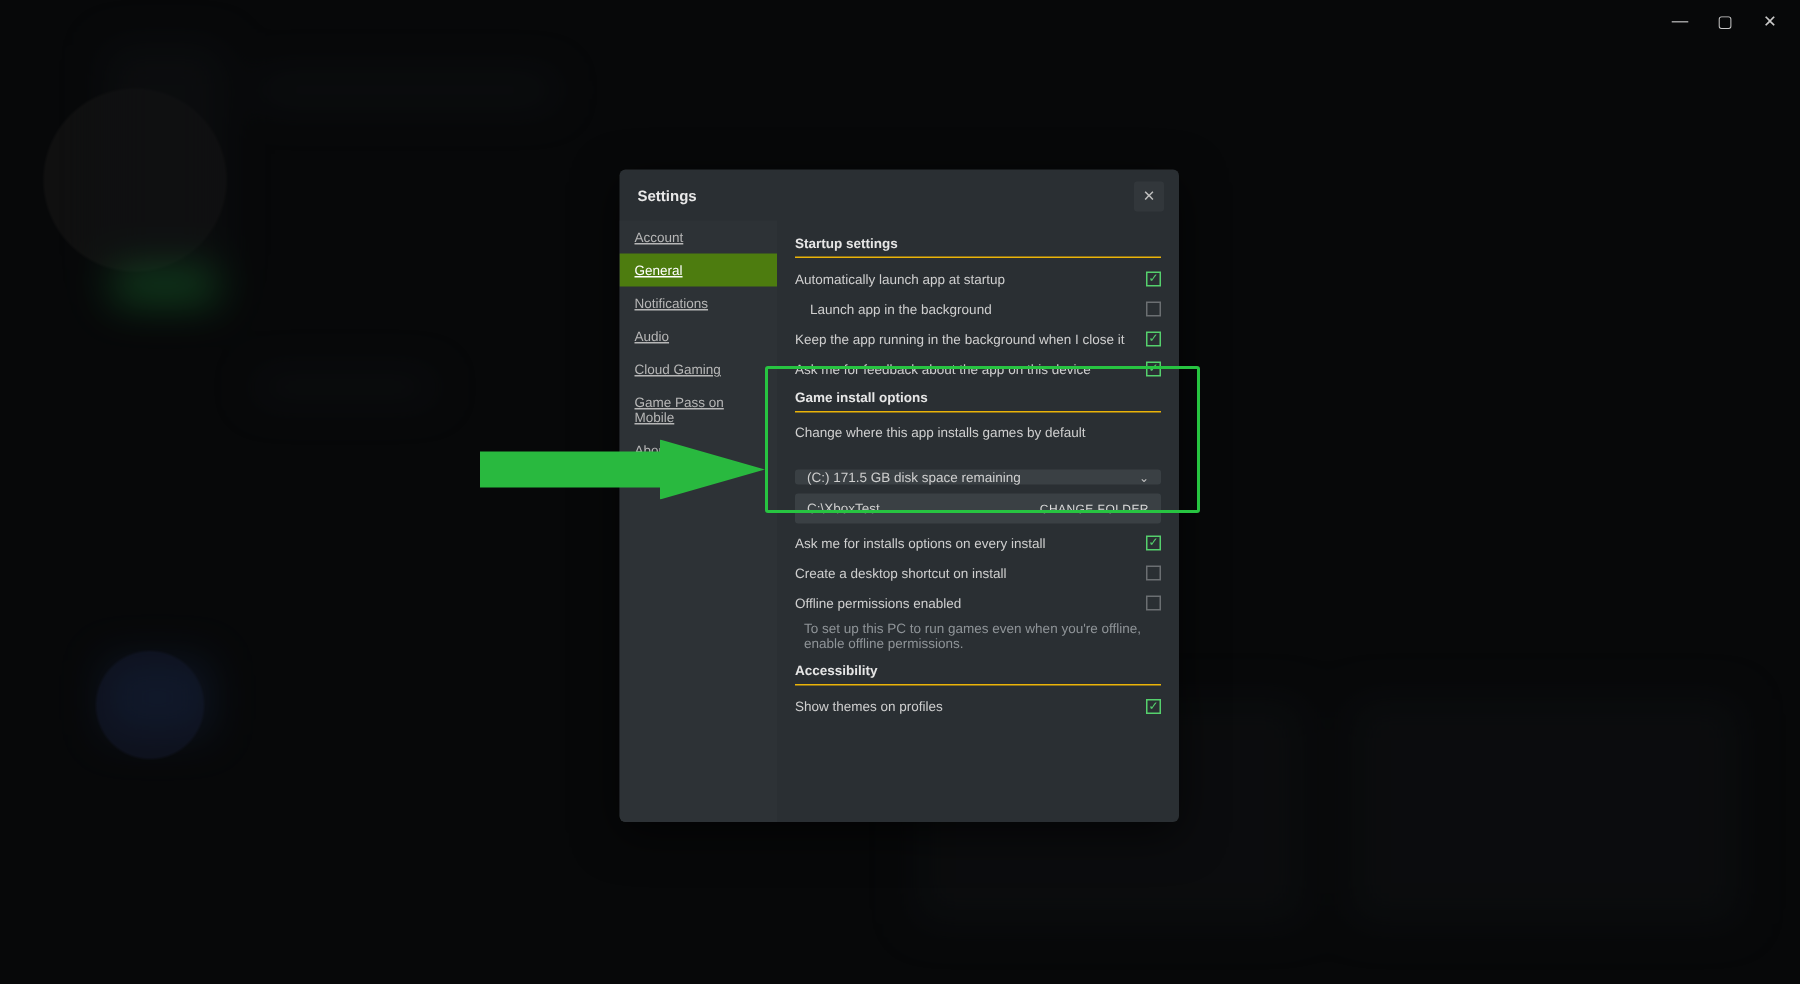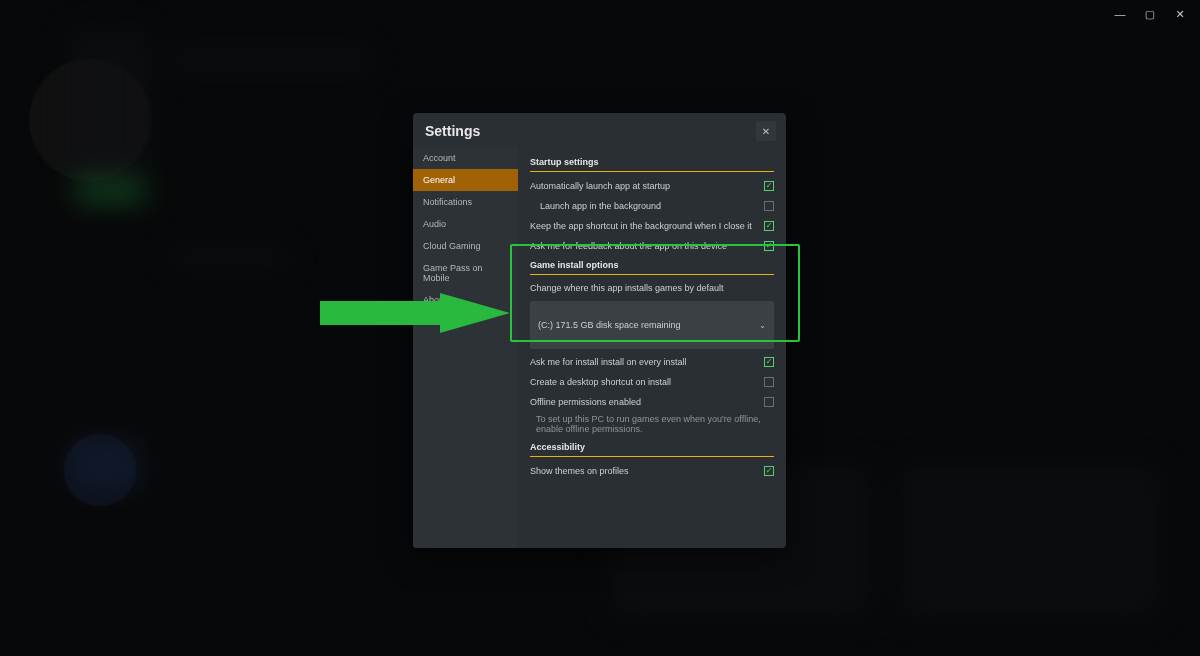"Settings" .dialog-title { font-size: 14px -> 10px }
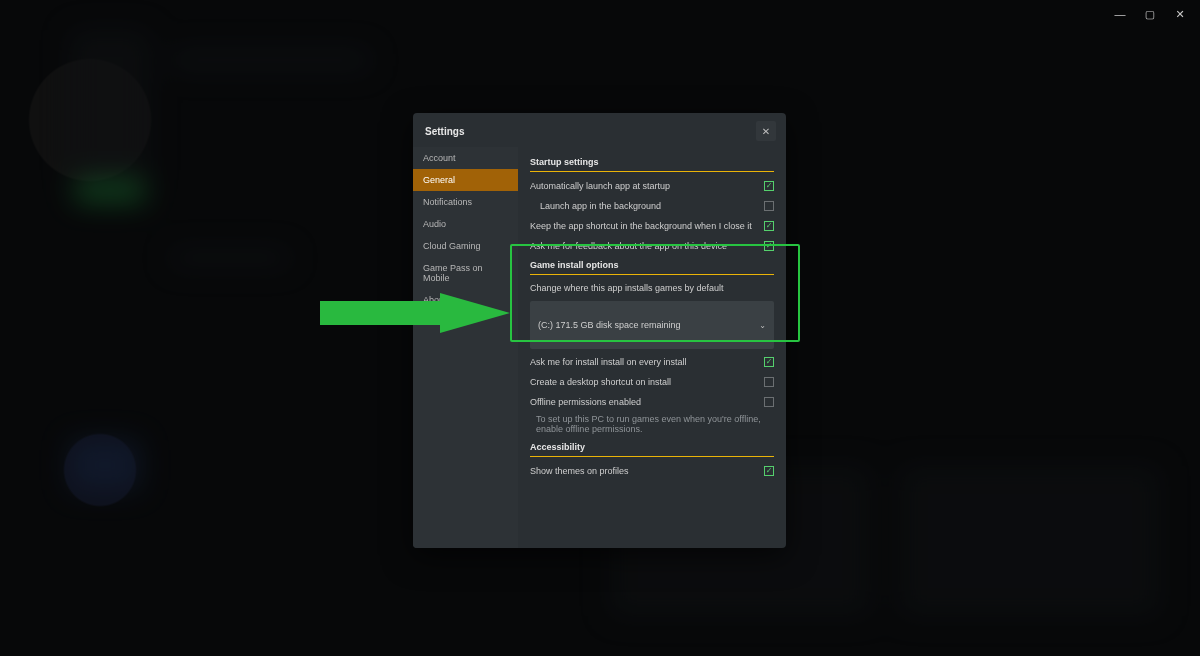"Account" .sidebar .item { text-decoration: none -> underline }
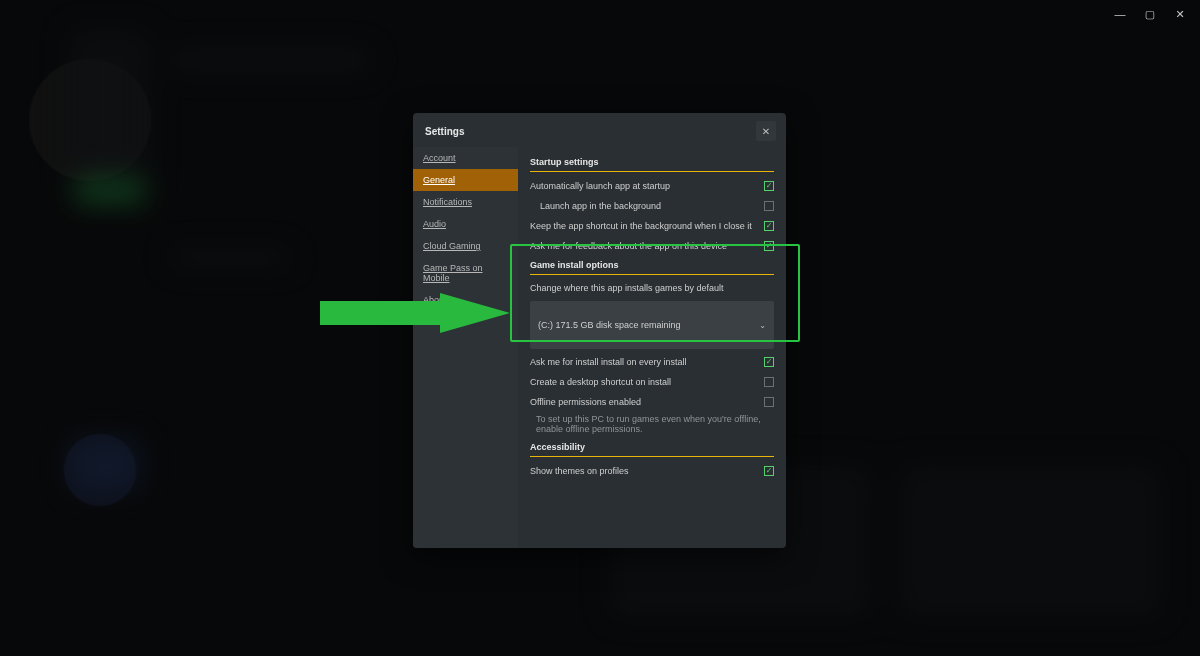"General" .sidebar .item.active { background: #a16207 -> #4d7c0f }
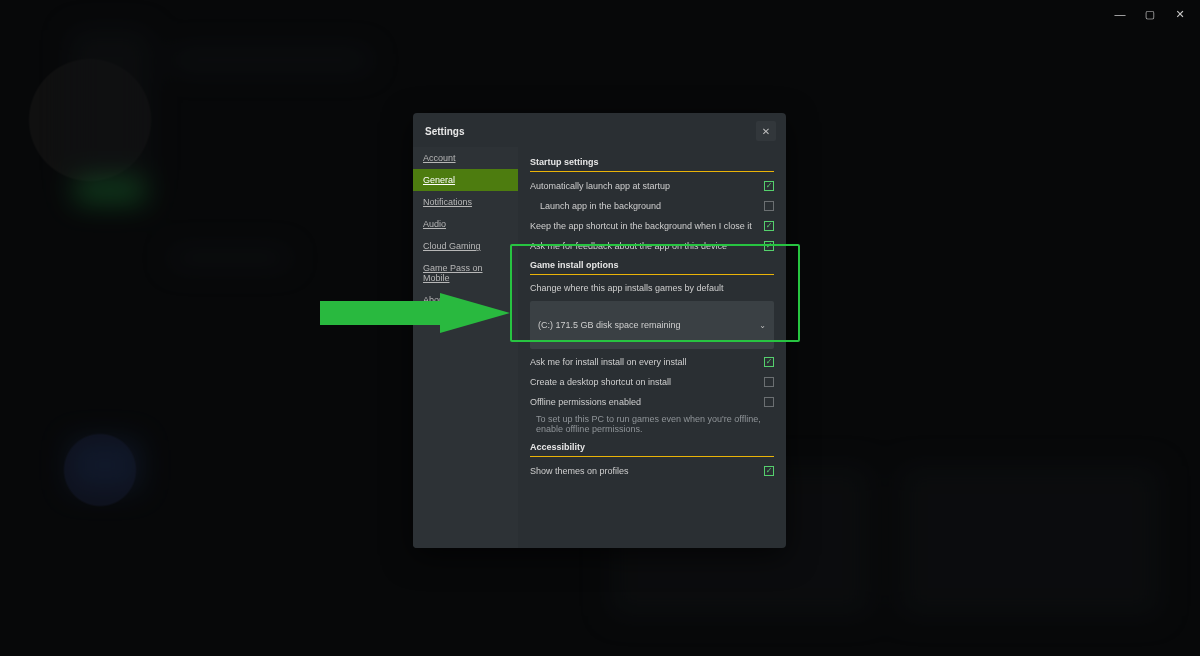"Keep the app shortcut in" span.label { text: shortcut -> running }
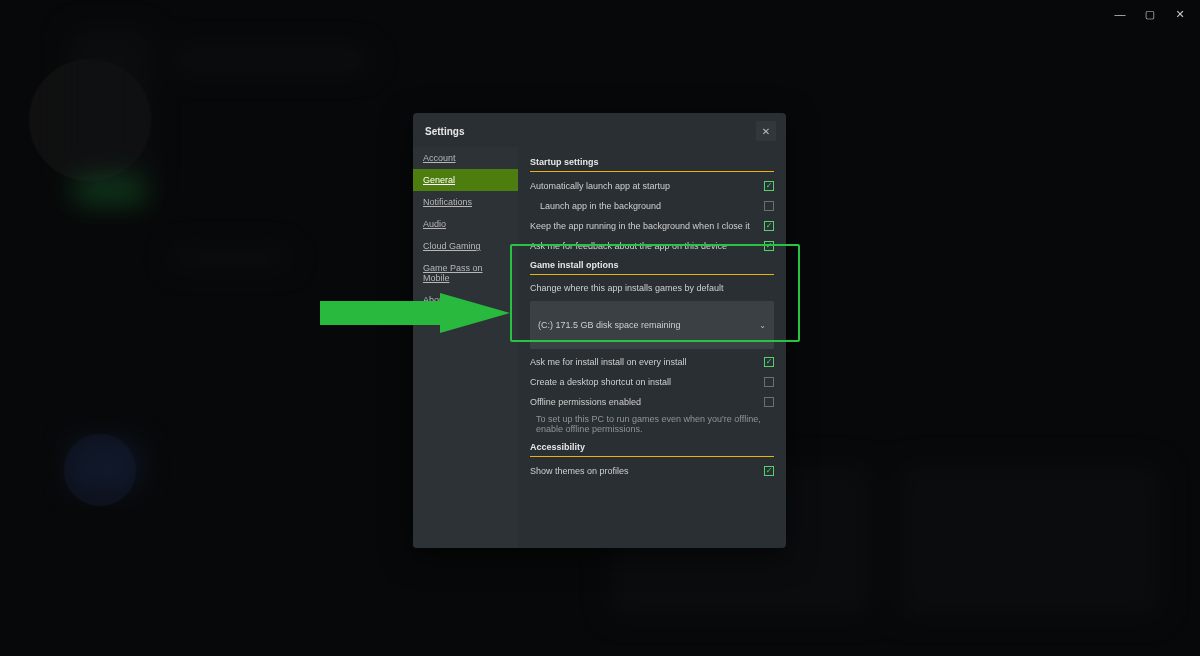"(C:) 171.5 GB disk space" .select { margin-top: 8px -> 20px; padding: 19px 8px -> 0 8px }
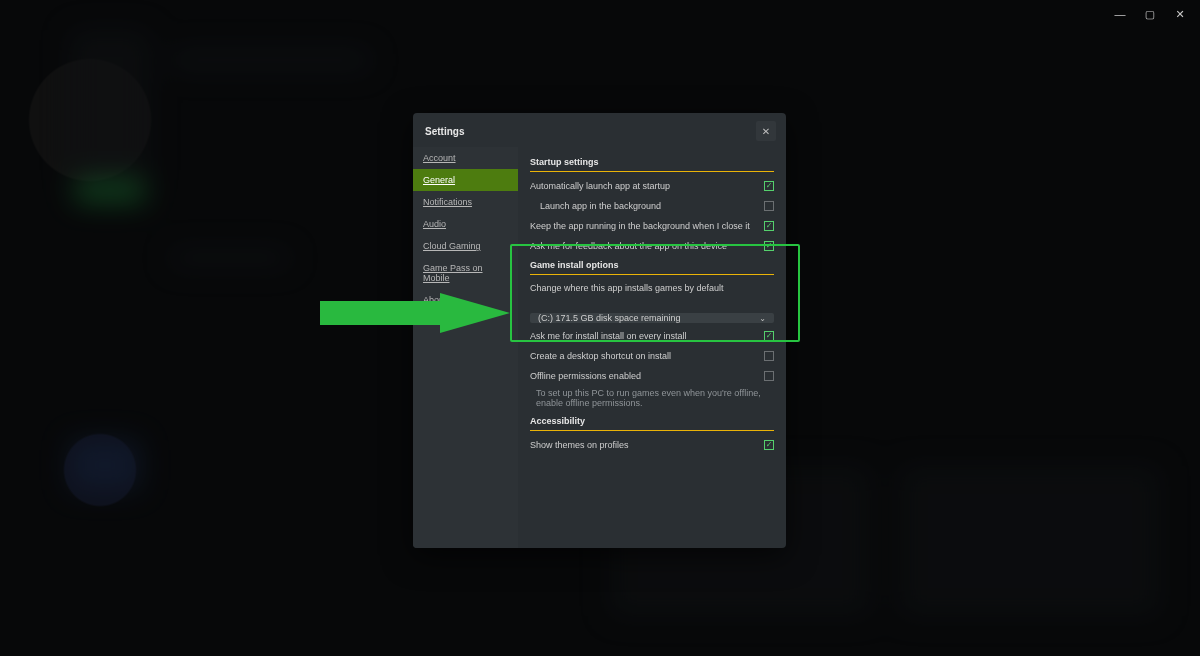"C:\XboxTest" div.folder-row { html: none -> <div> <span>C:\XboxTest</span> <span>CHANGE FOLDER</span> </div> }
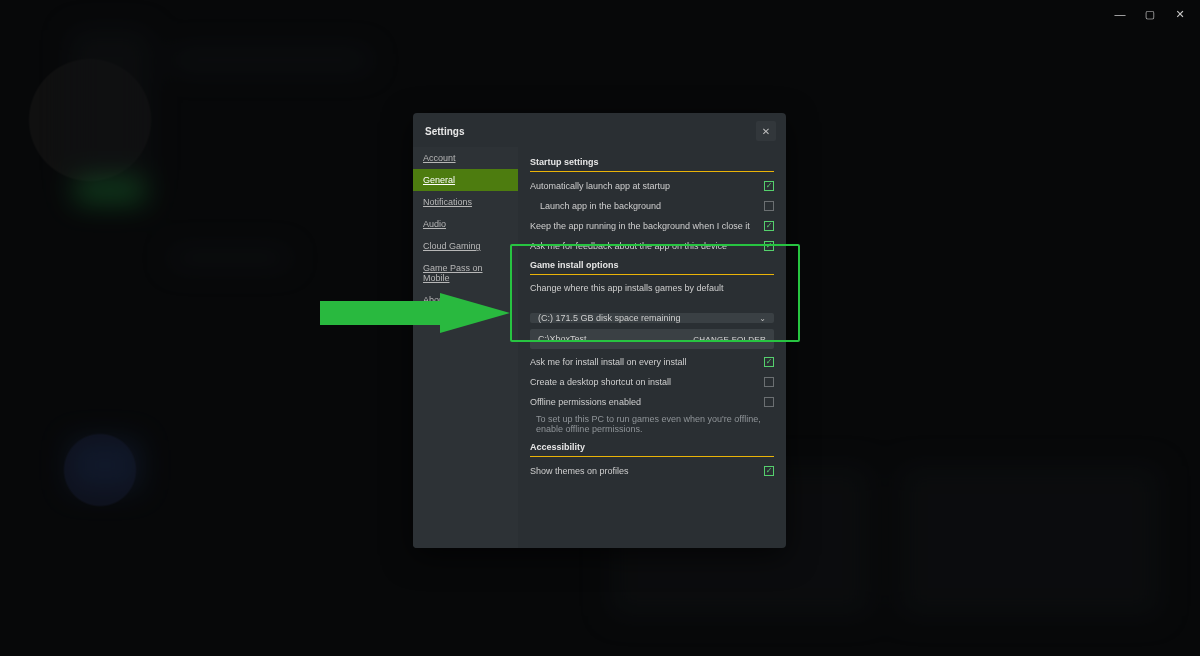"Ask me for install install" span.label { text: install install -> installs options }
